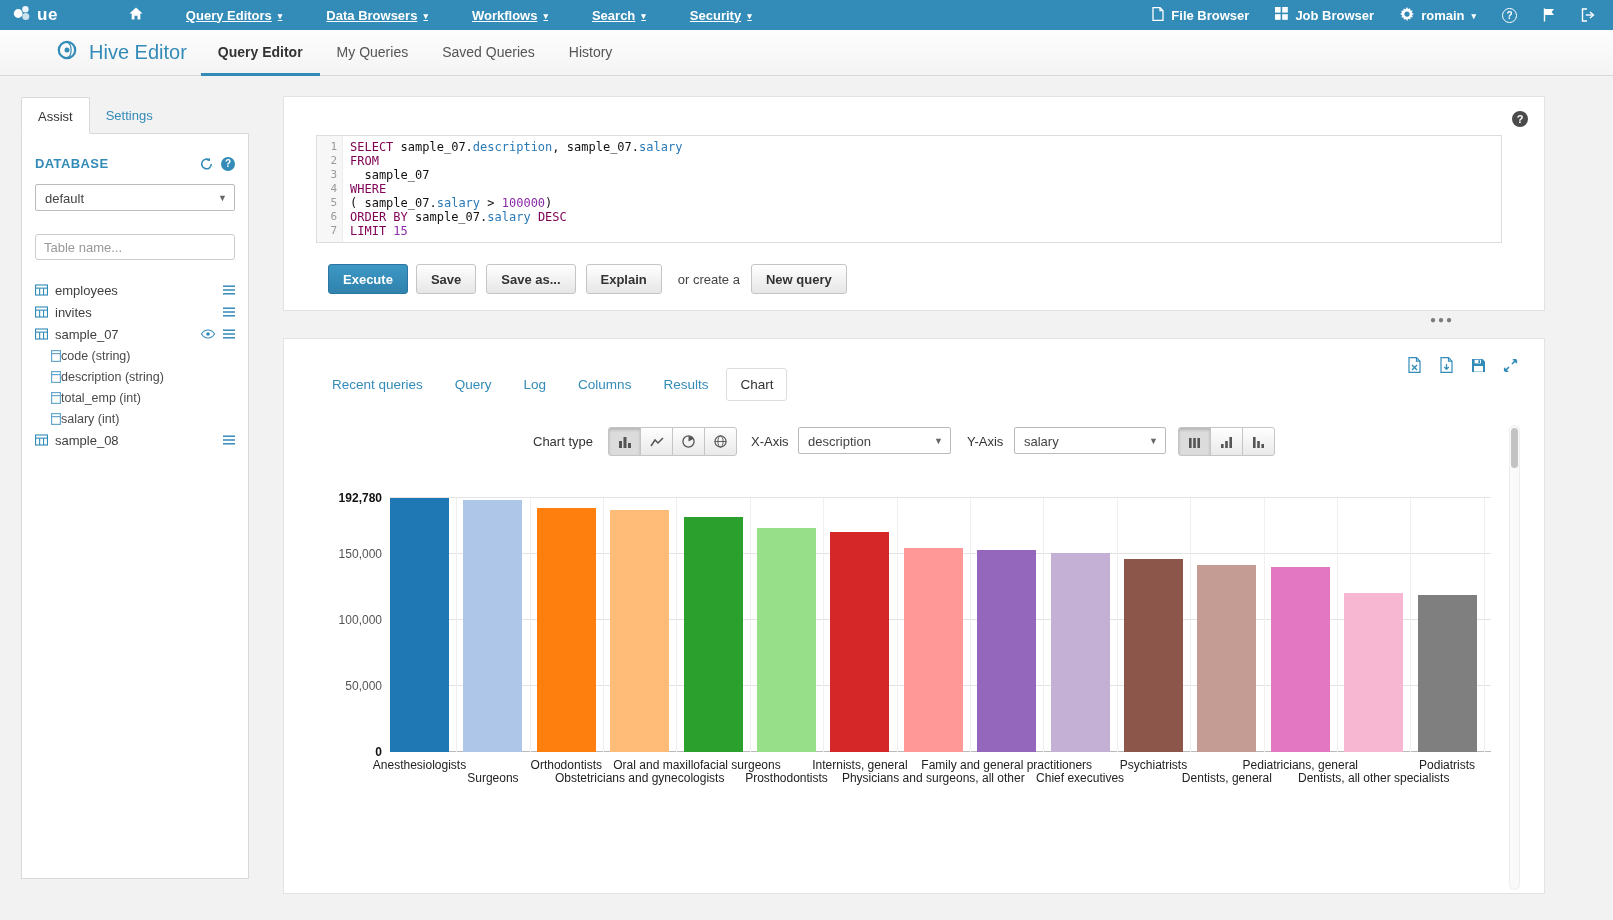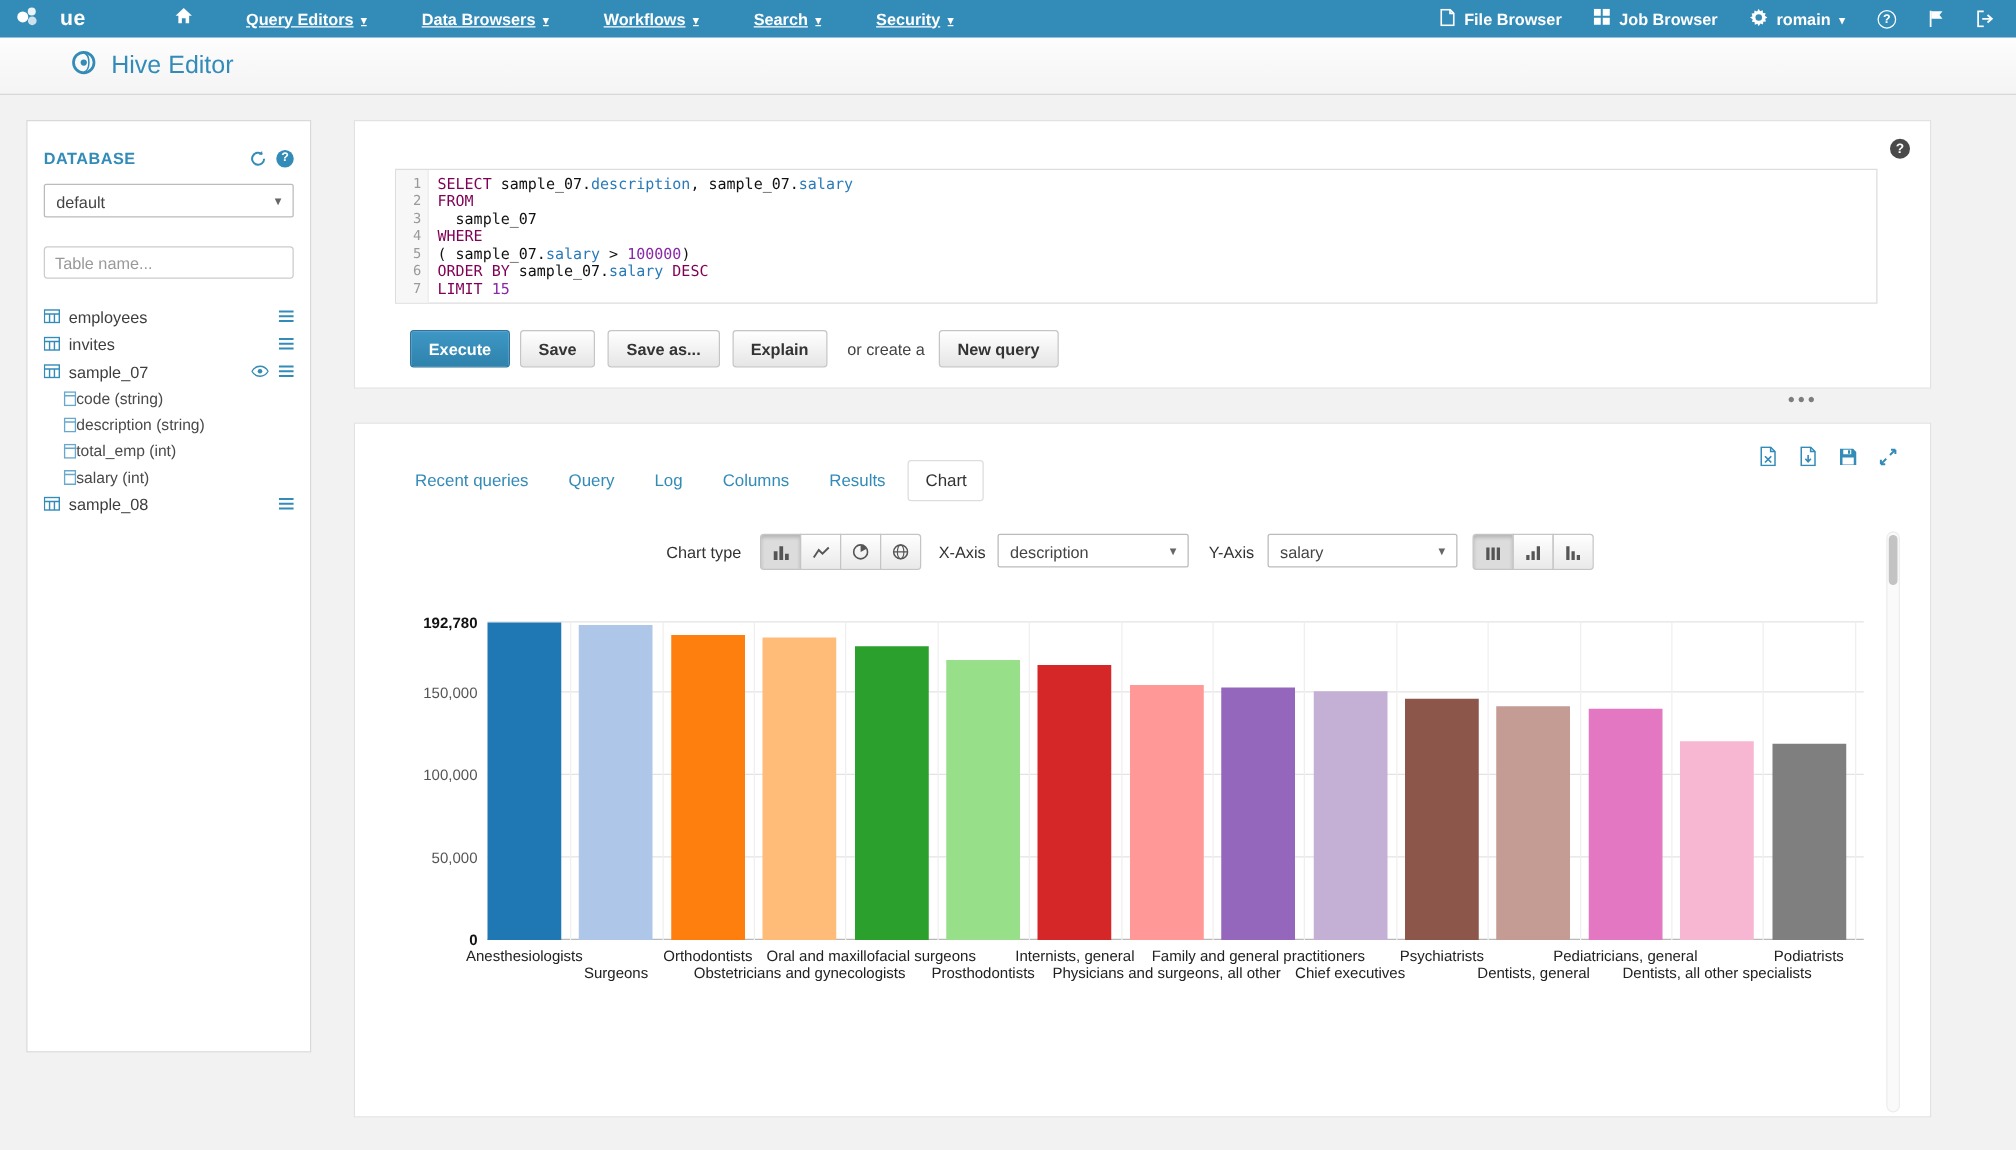"ue" .brand { gap: 16px -> 5px }
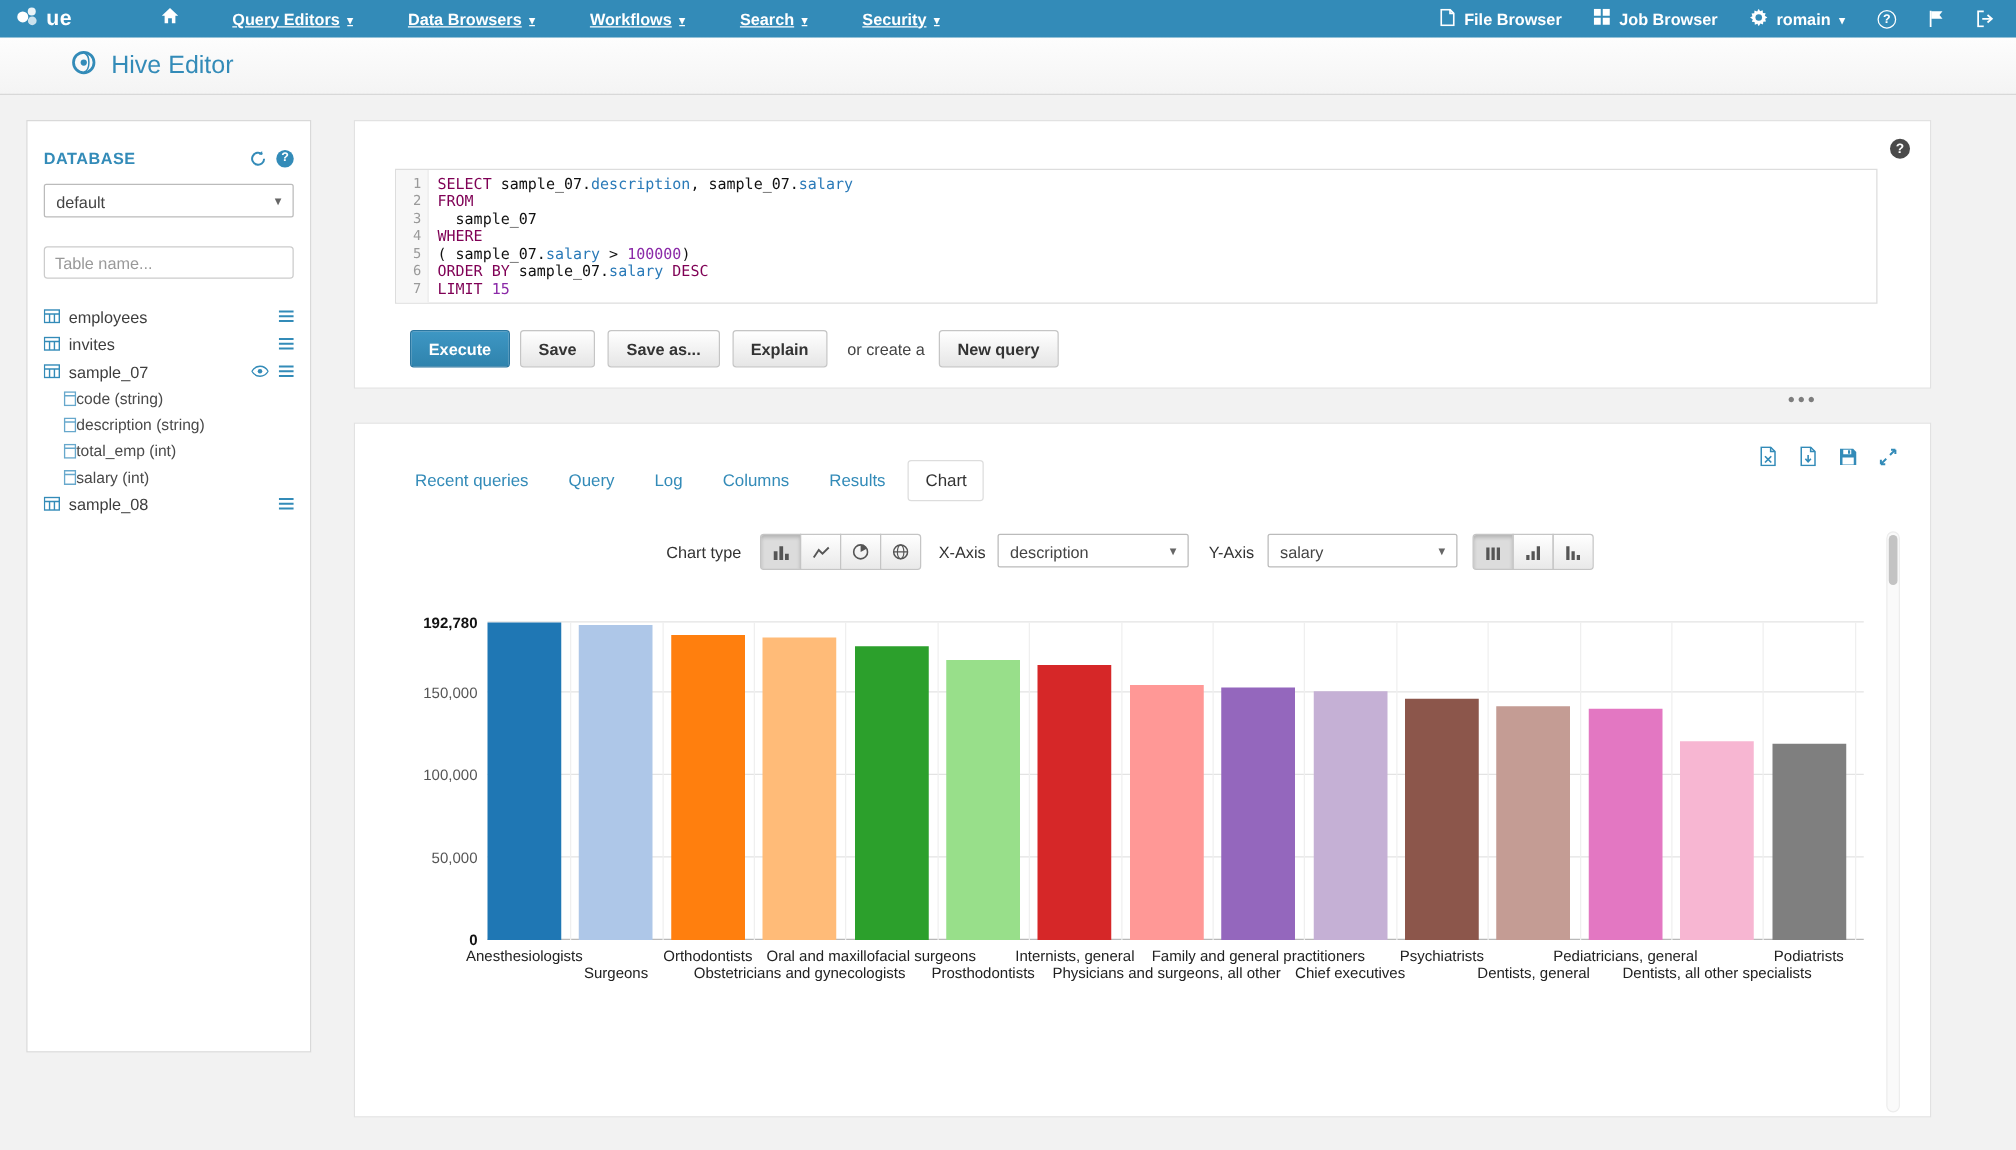"Query Editor" div.subnav-tabs { html: none -> <div> <div>Query Editor</div> <div>My Queries</div> <div>Saved Queries</div> <div>History</div> </div> }
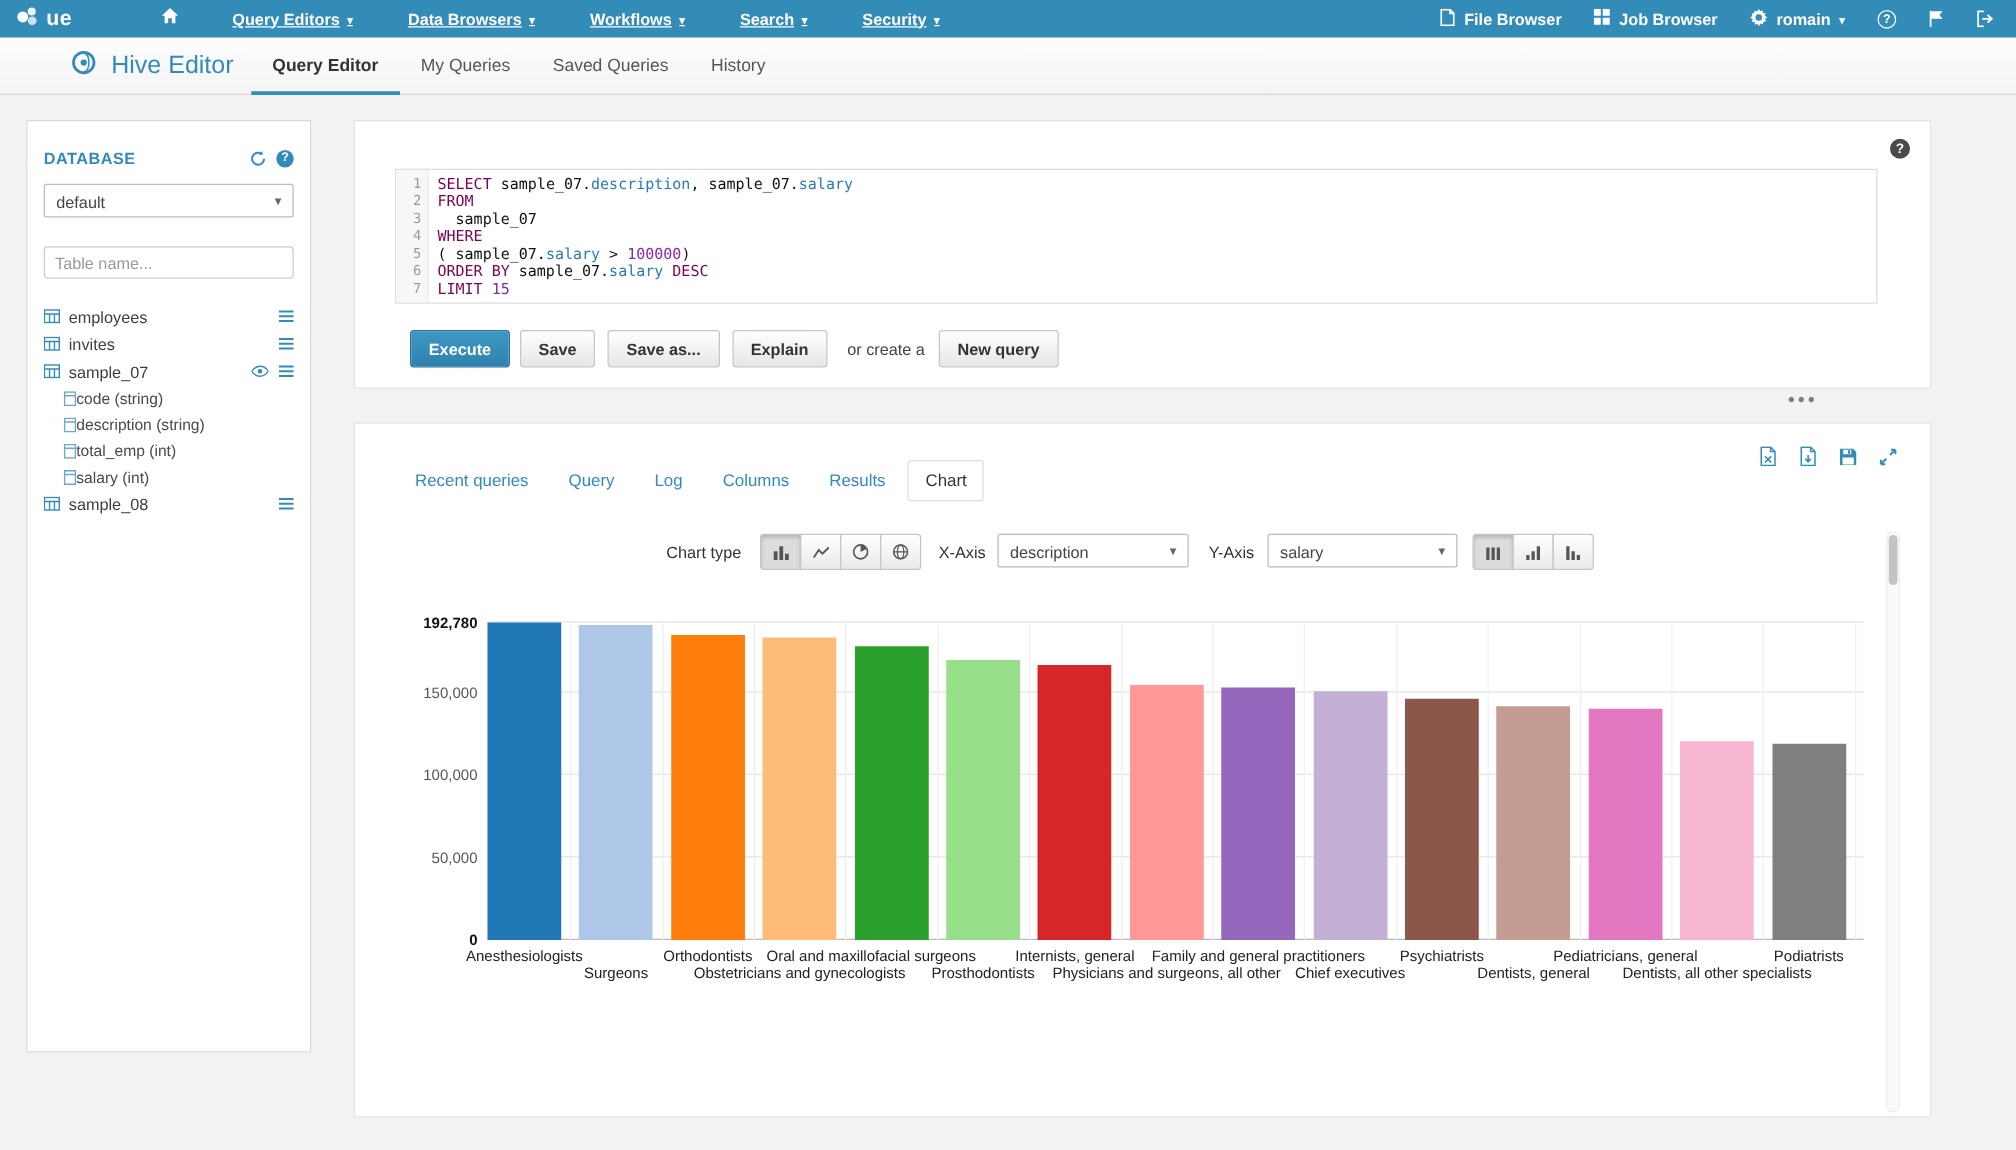"Assist" div.assist-tabs { html: none -> <div> <div>Assist</div> <div>Settings</div> </div> }
